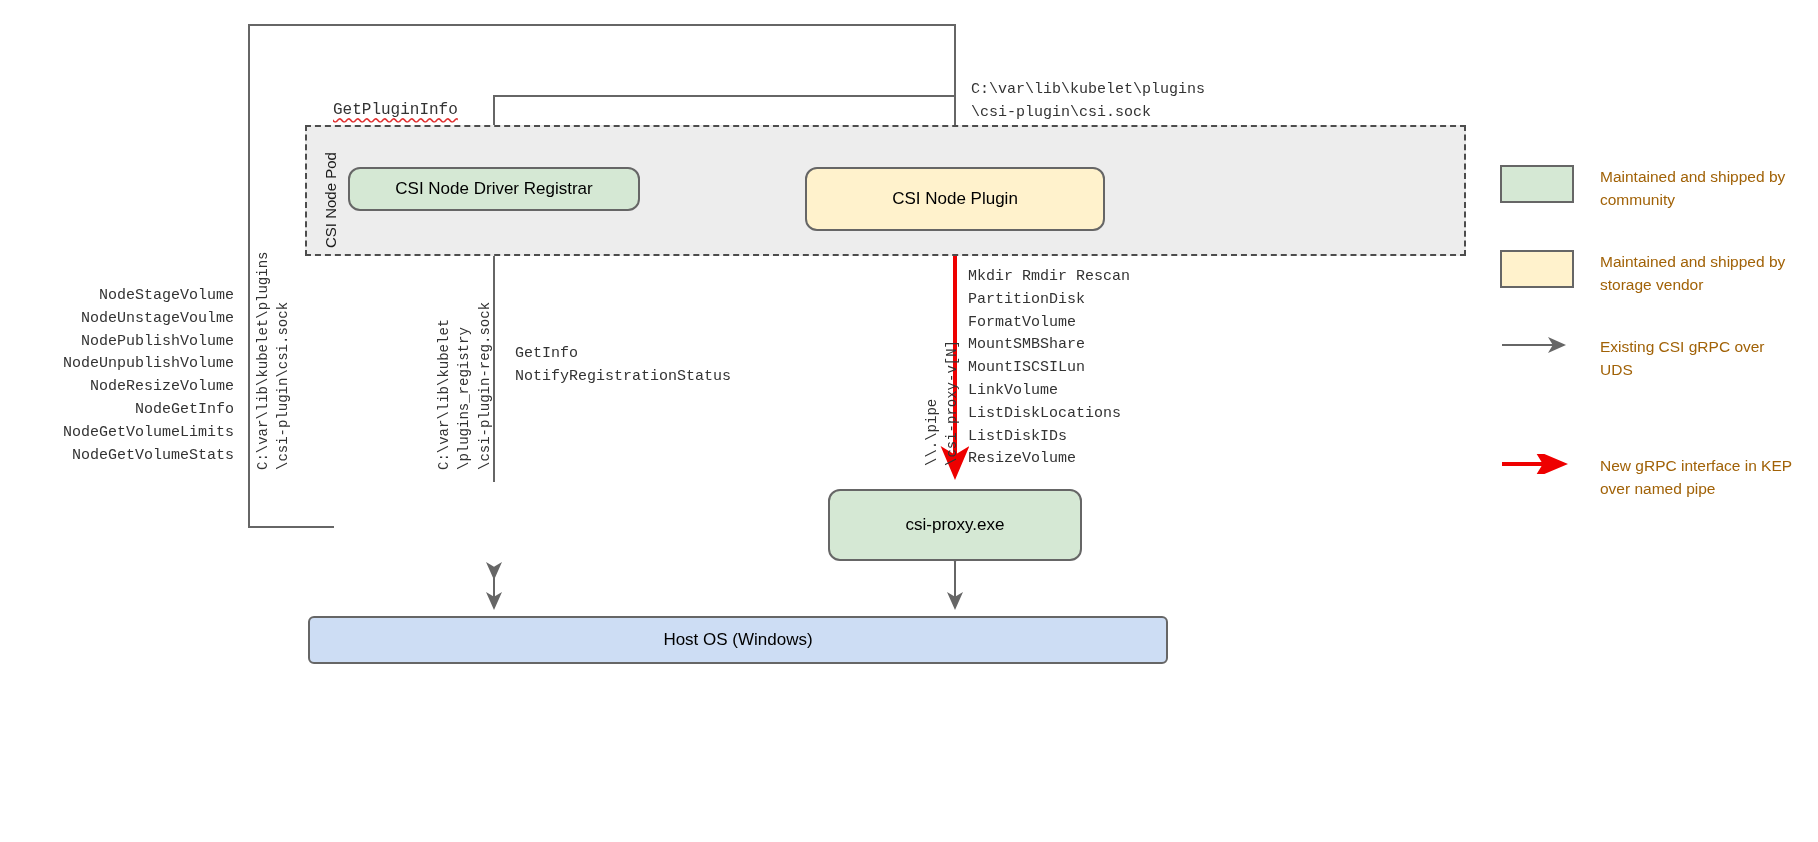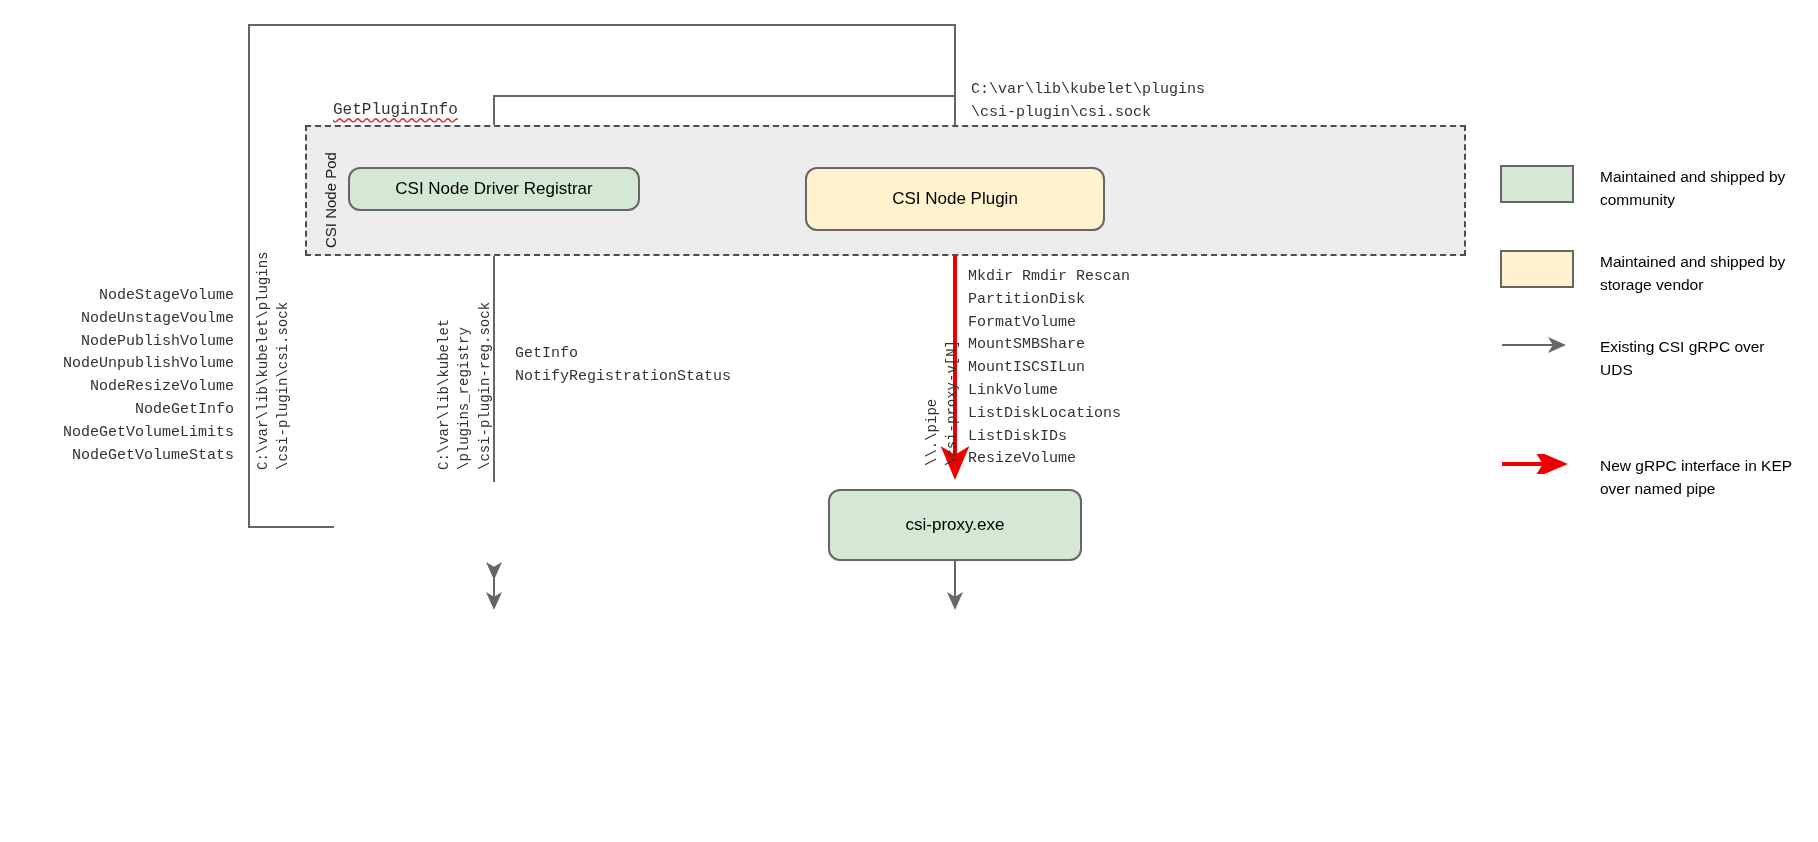"Maintained and shipped by community" .legend-text { color: #000000 -> #a16207 }
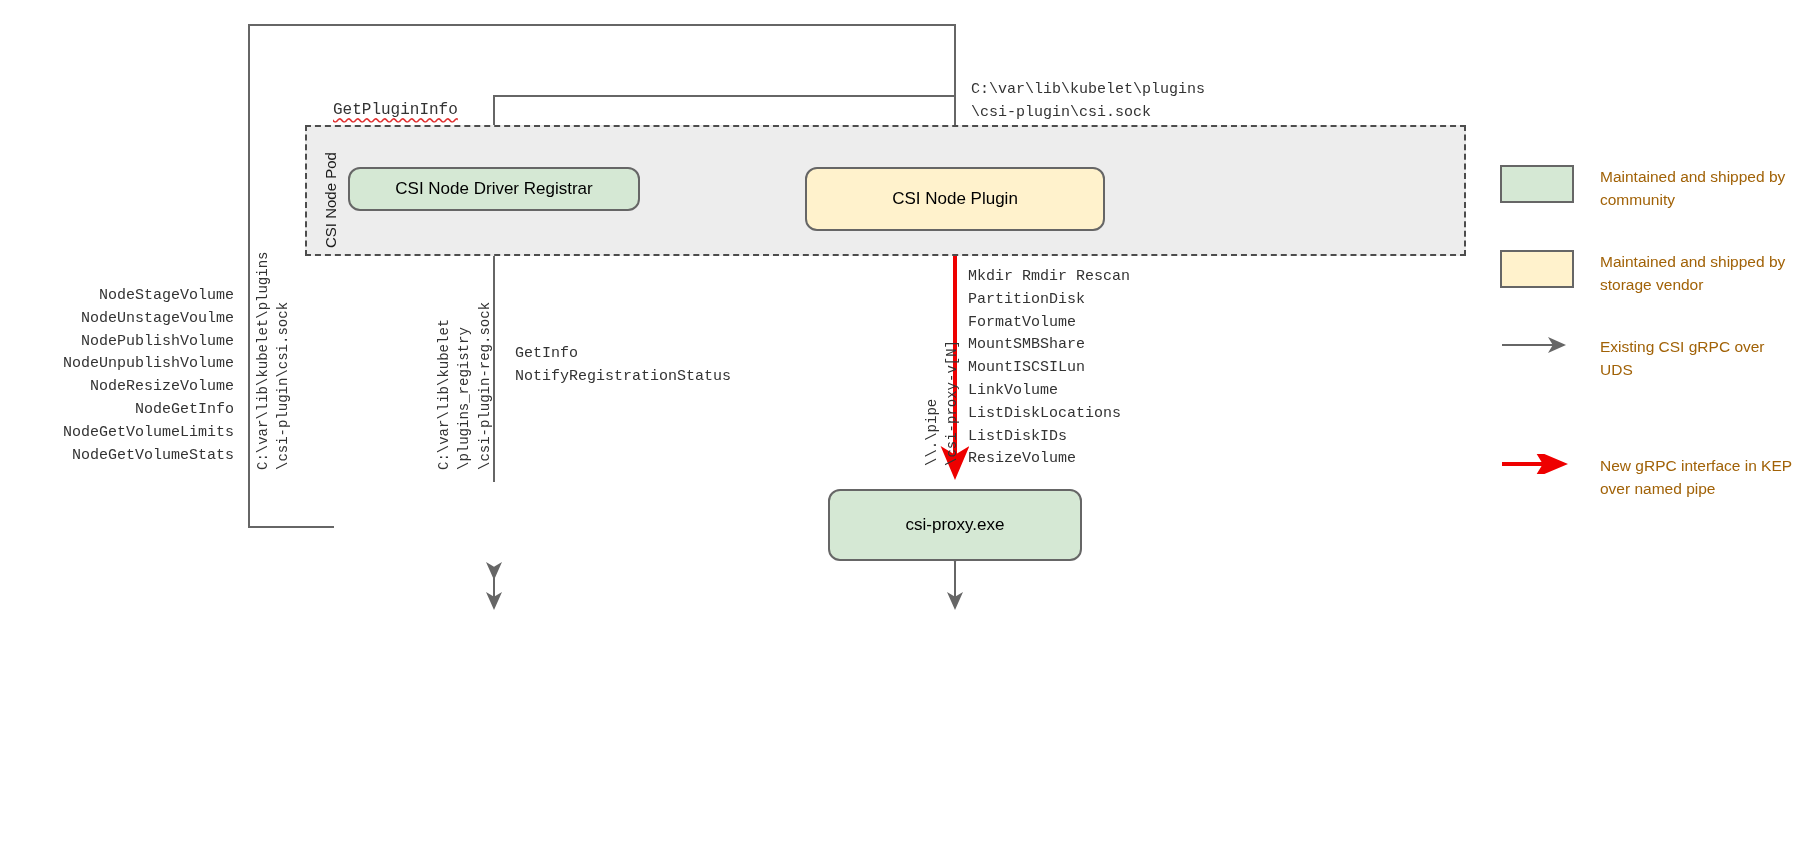"Host OS (Windows)" div.node-box { html: none -> <div> <span>Host OS (Windows)</span> </div> }
